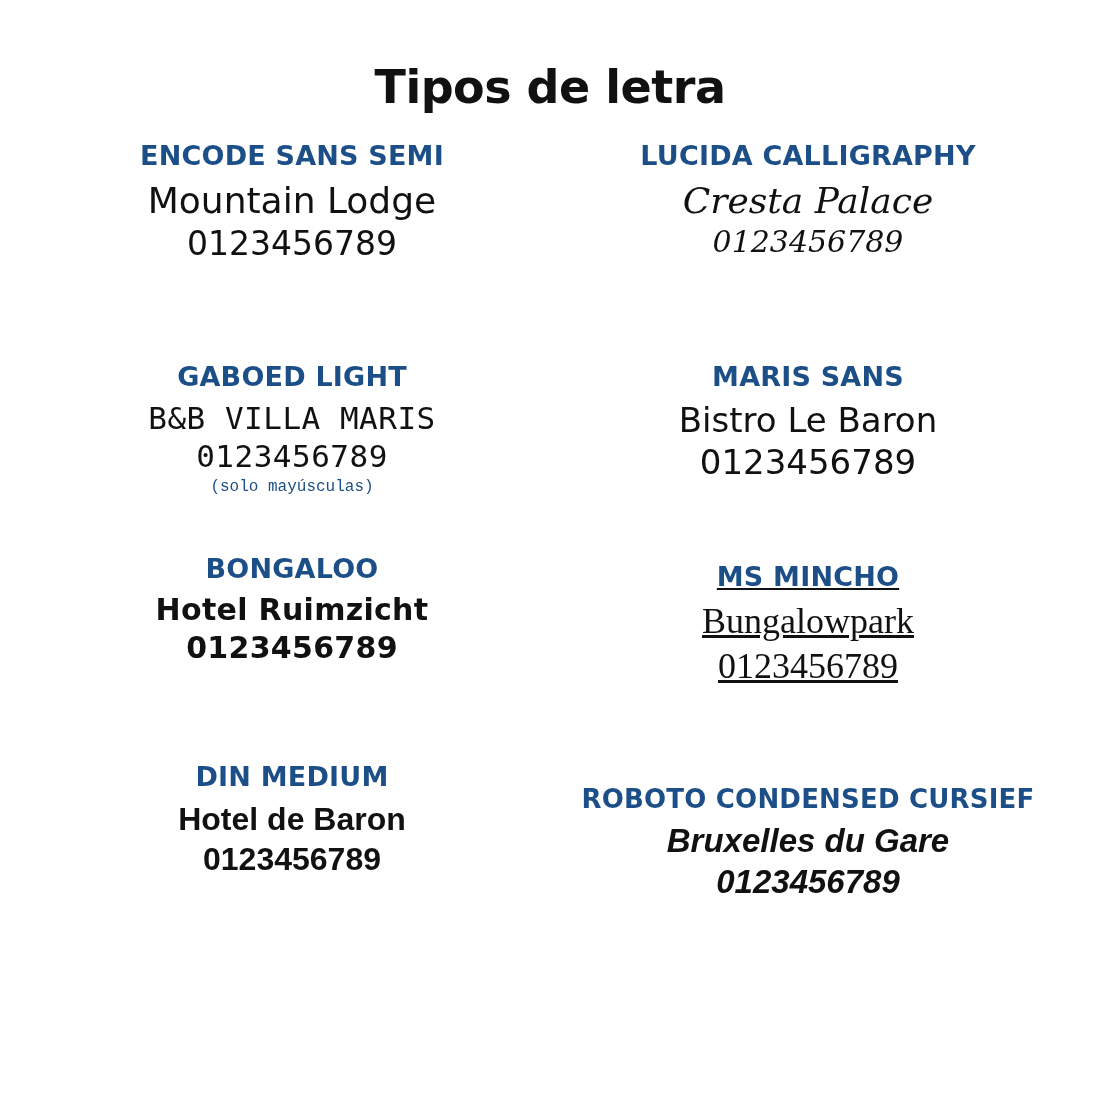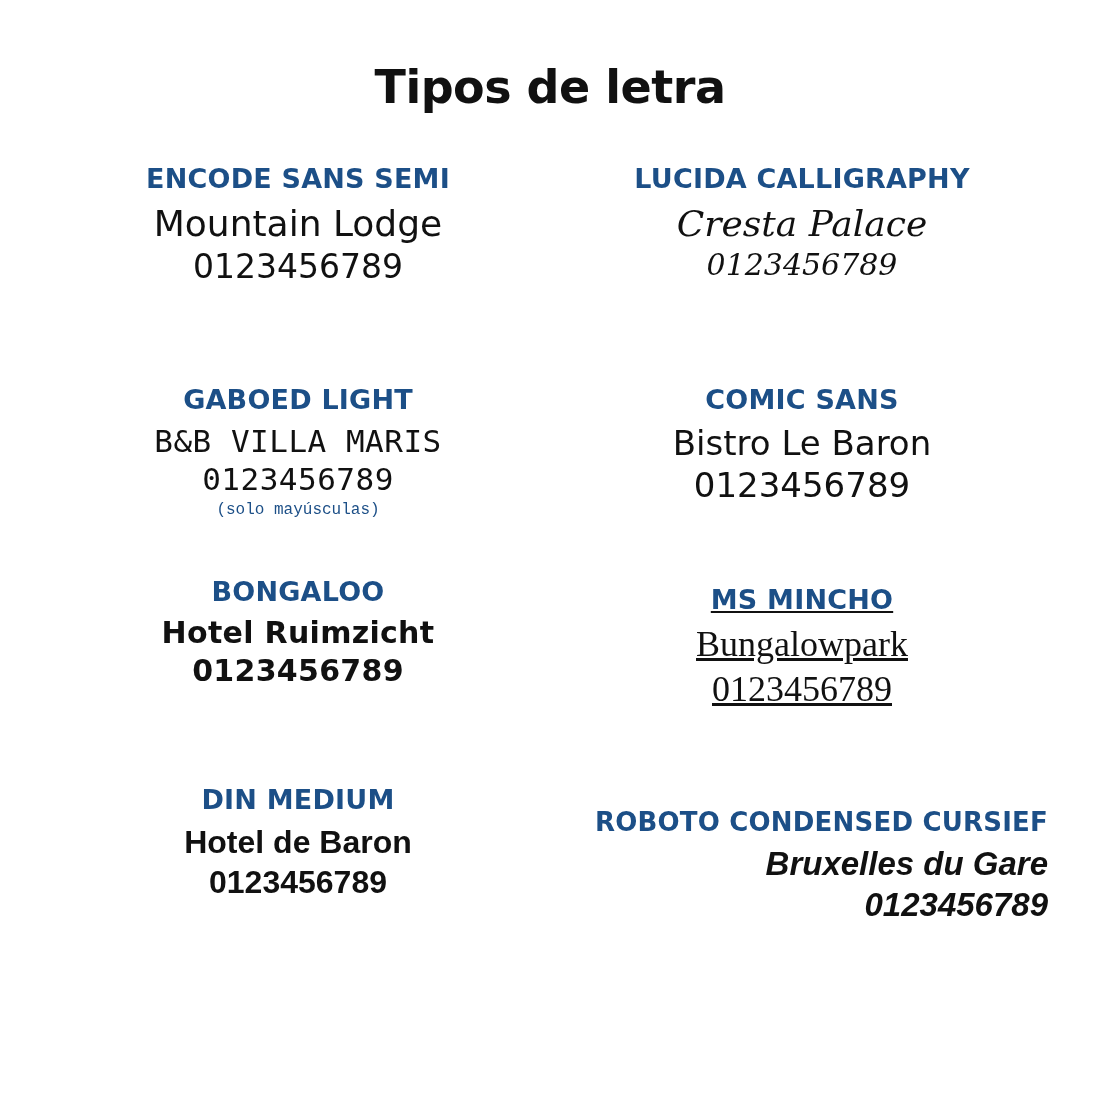"ENCODE SANS SEMI" .grid { margin-top: 48px -> 25px; padding: 0 52px -> 0 40px }
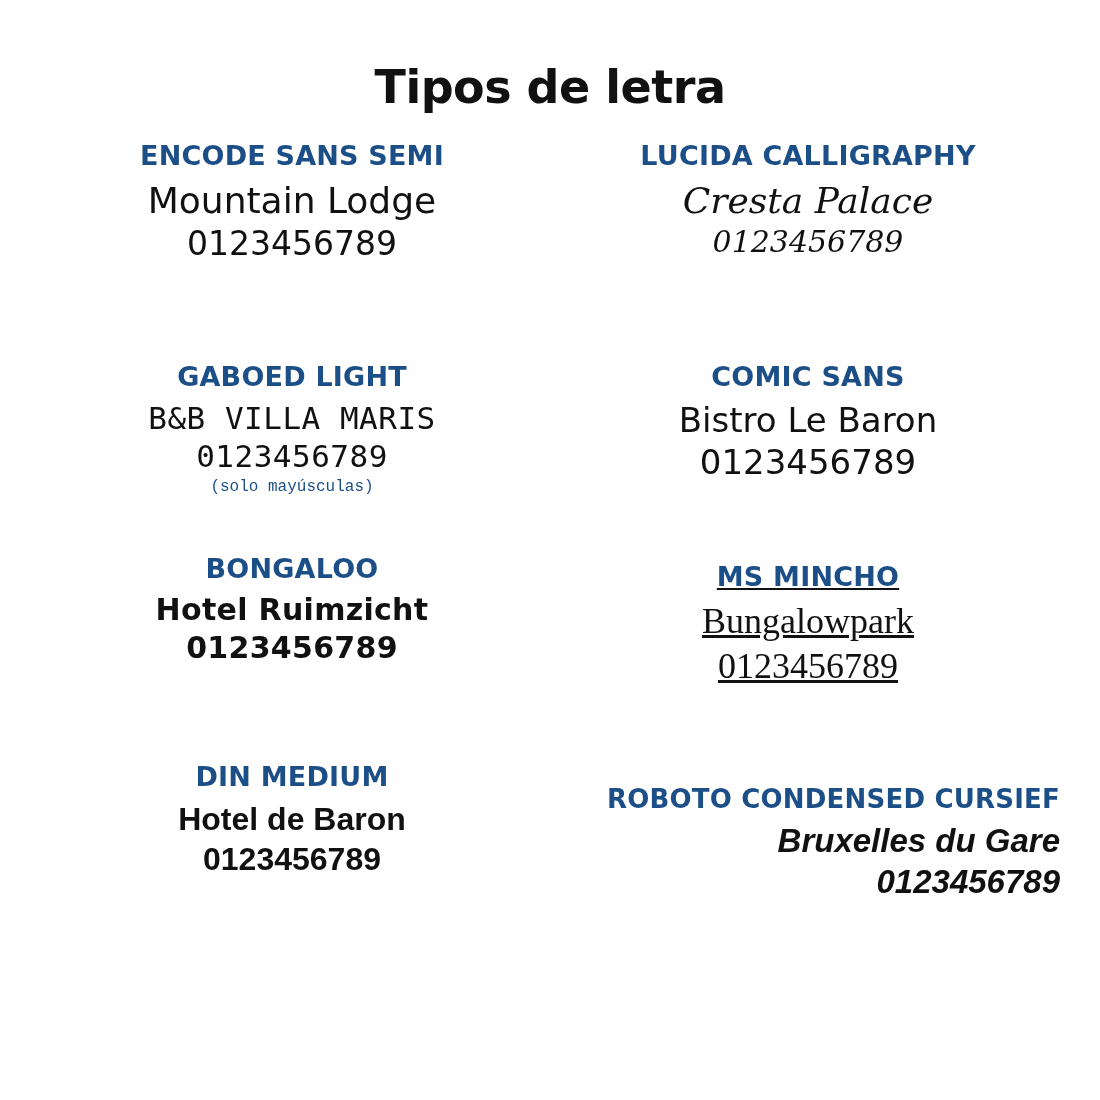"COMIC SANS" div.fname { text: COMIC -> MARIS }
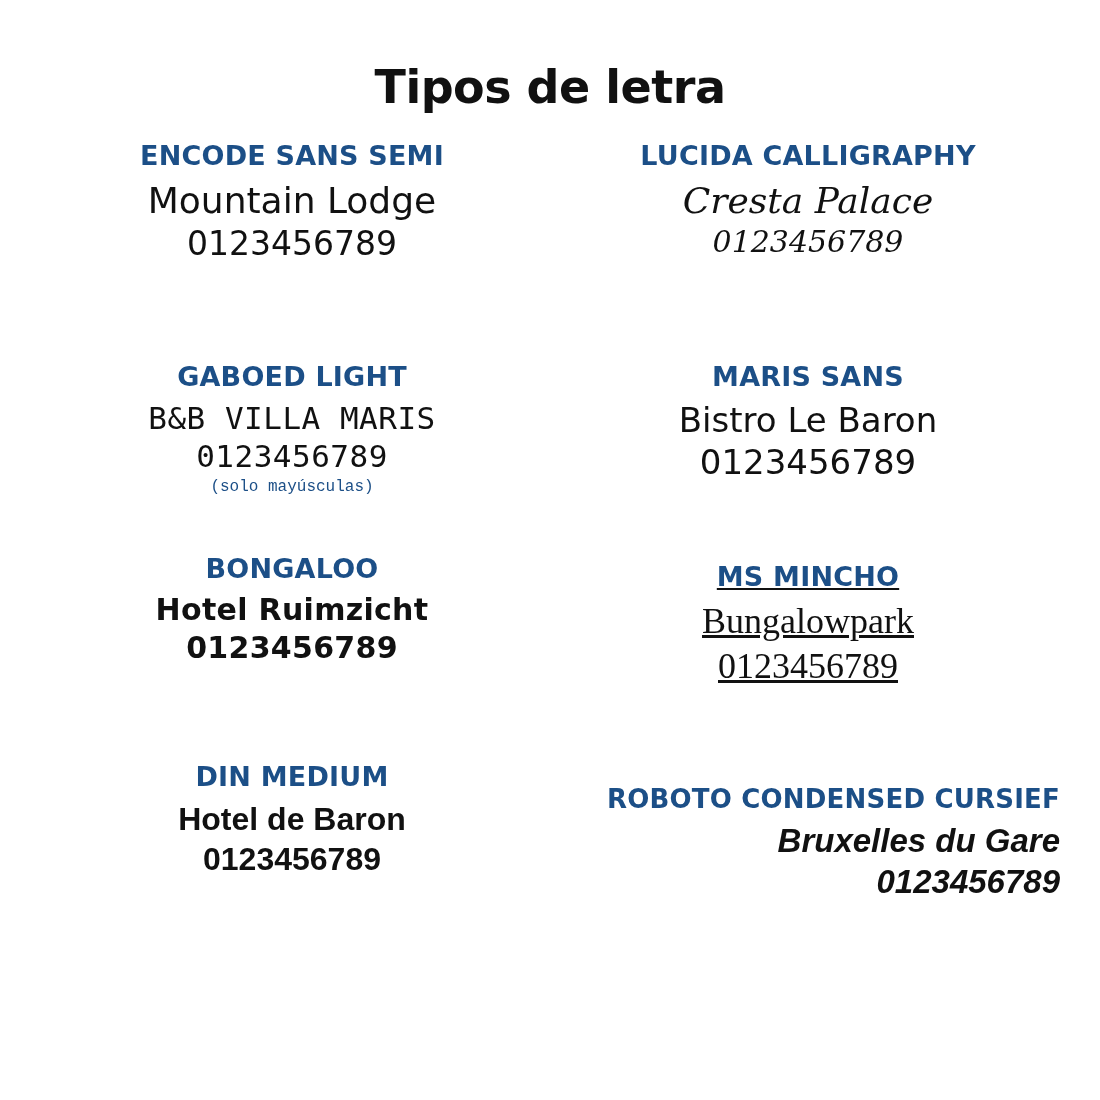"ROBOTO CONDENSED CURSIEF" .right .specimen:nth-child(4) { text-align: right -> none }
